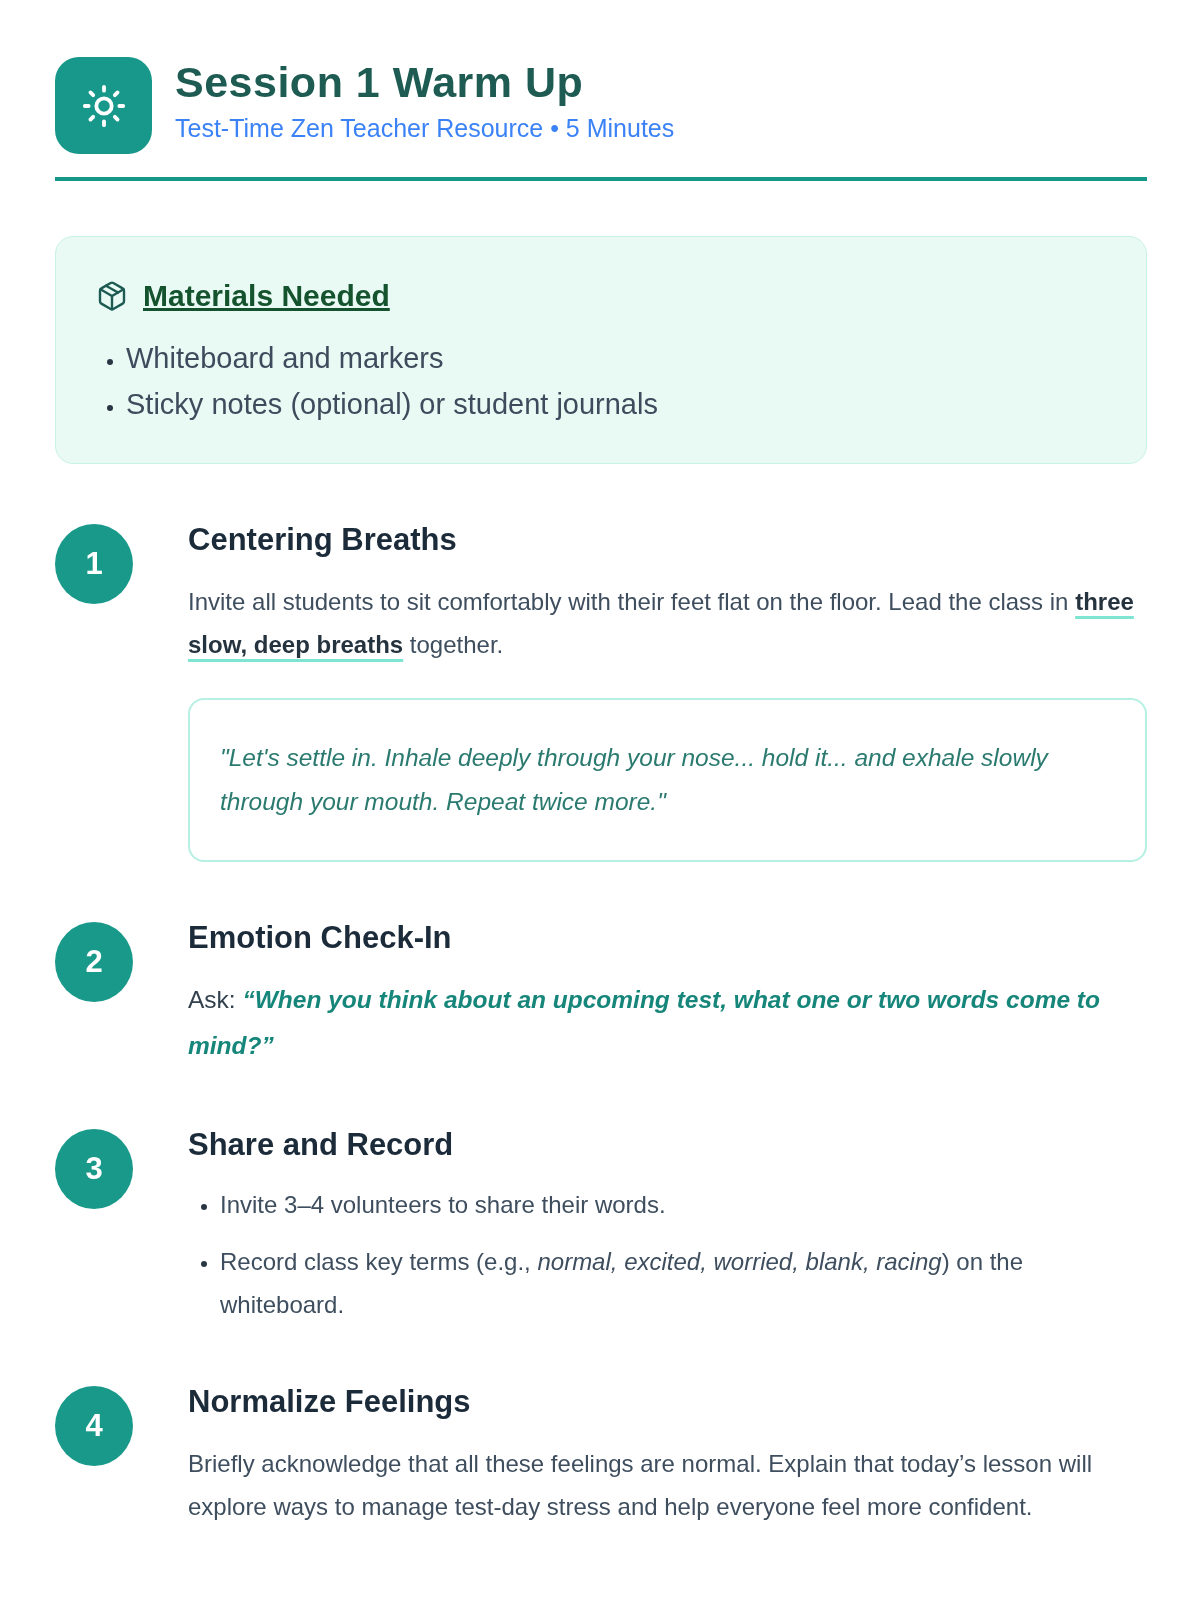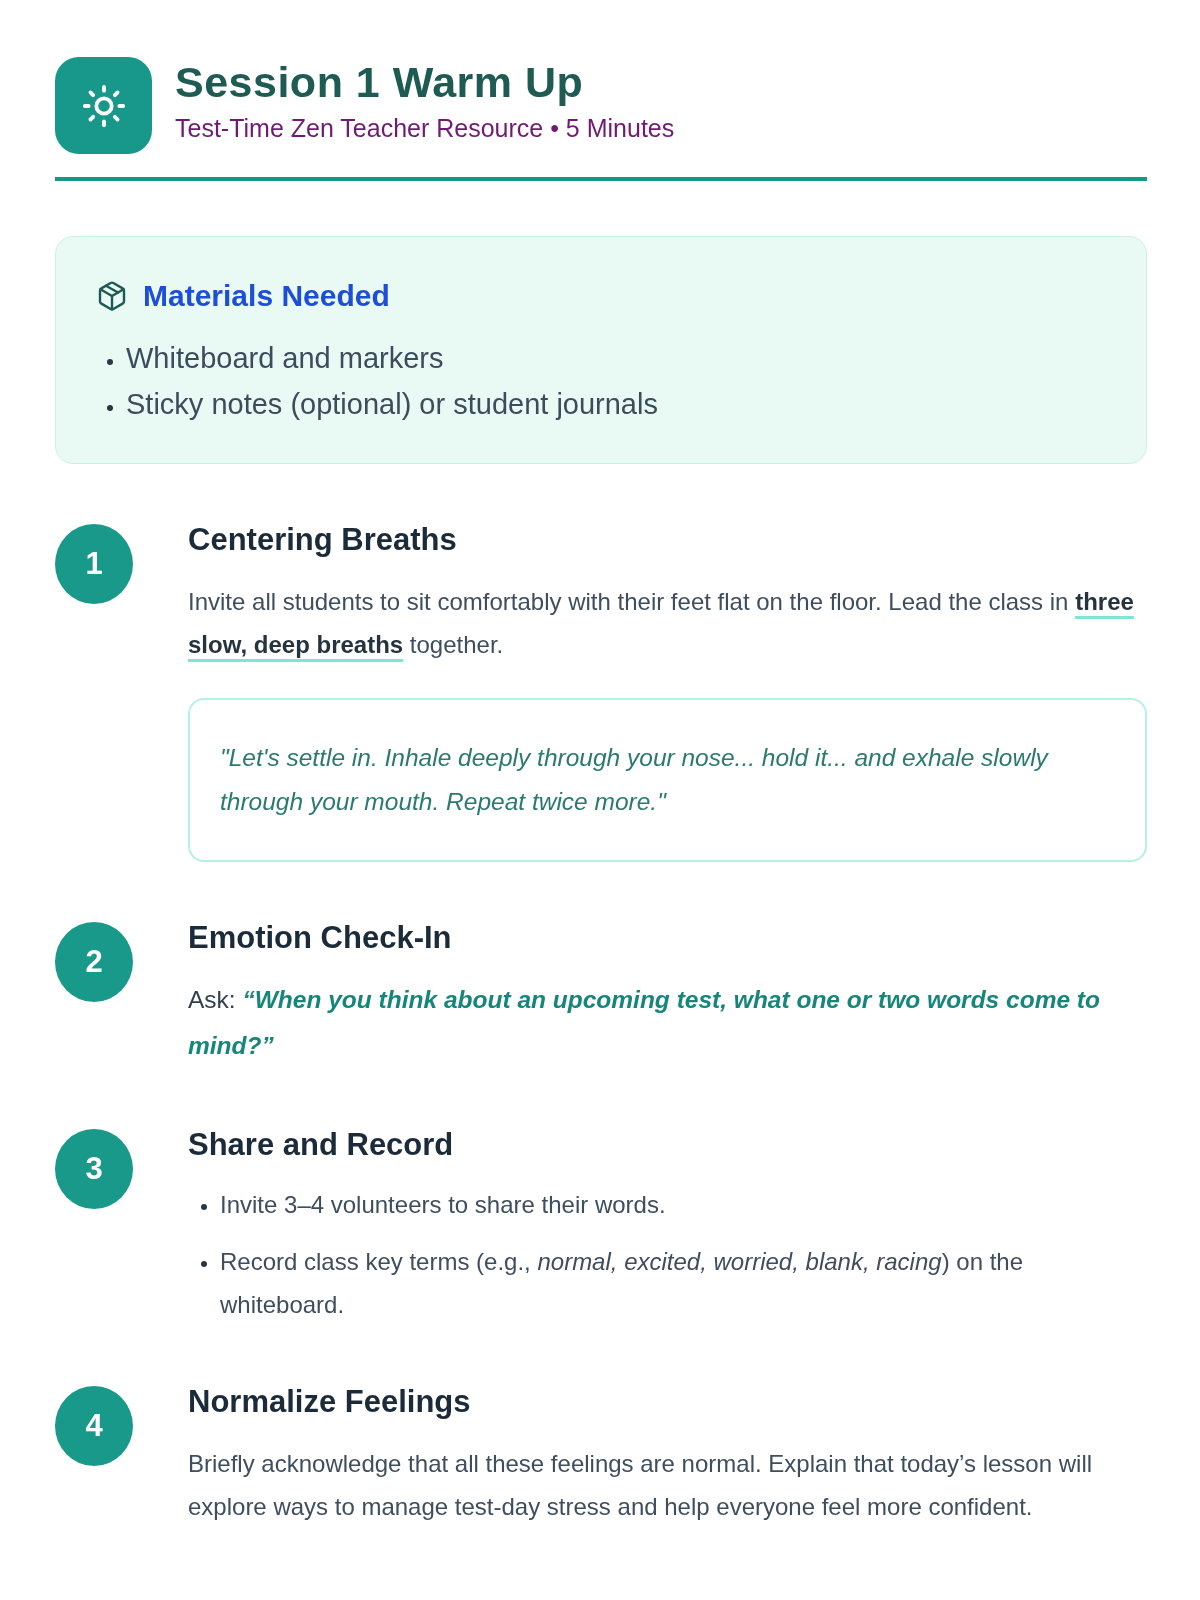"Test-Time Zen Teacher Resource •" .page-subtitle { color: #701a75 -> #3b82f6 }
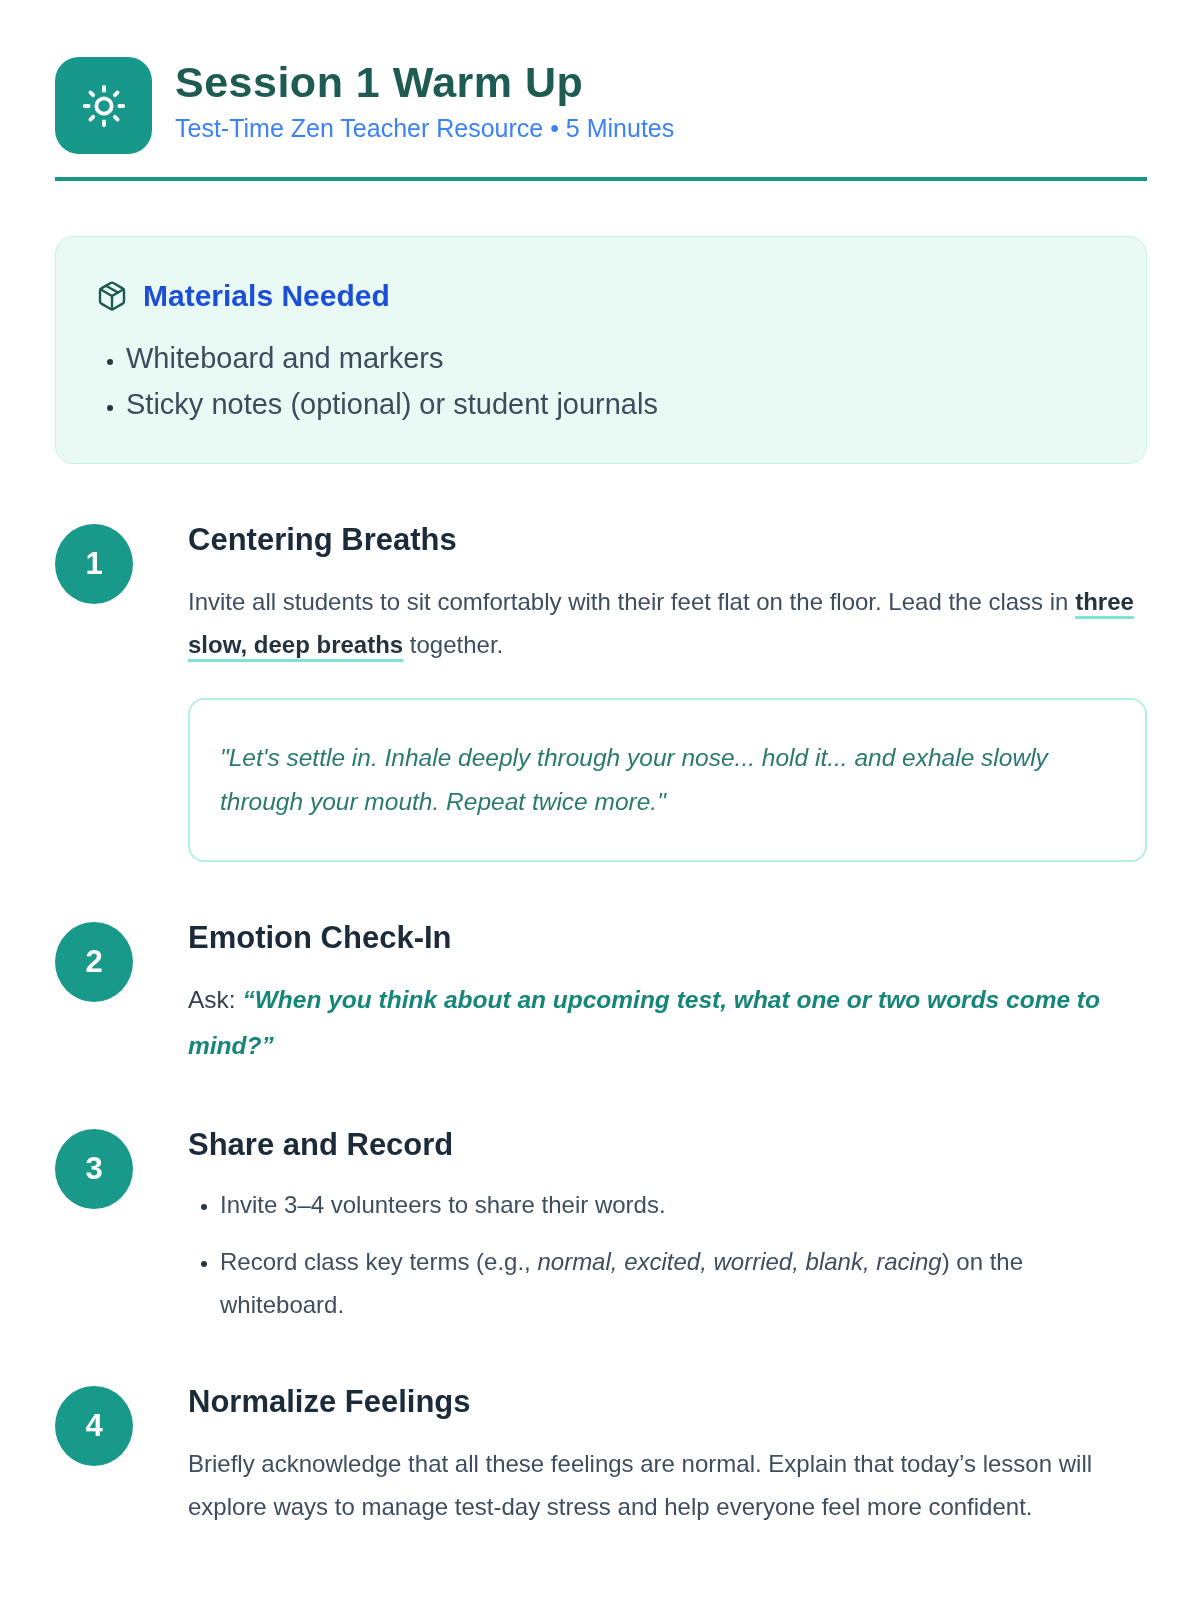"Materials Needed" .materials-heading { color: #1d4ed8 -> #14532d; text-decoration: none -> underline }
